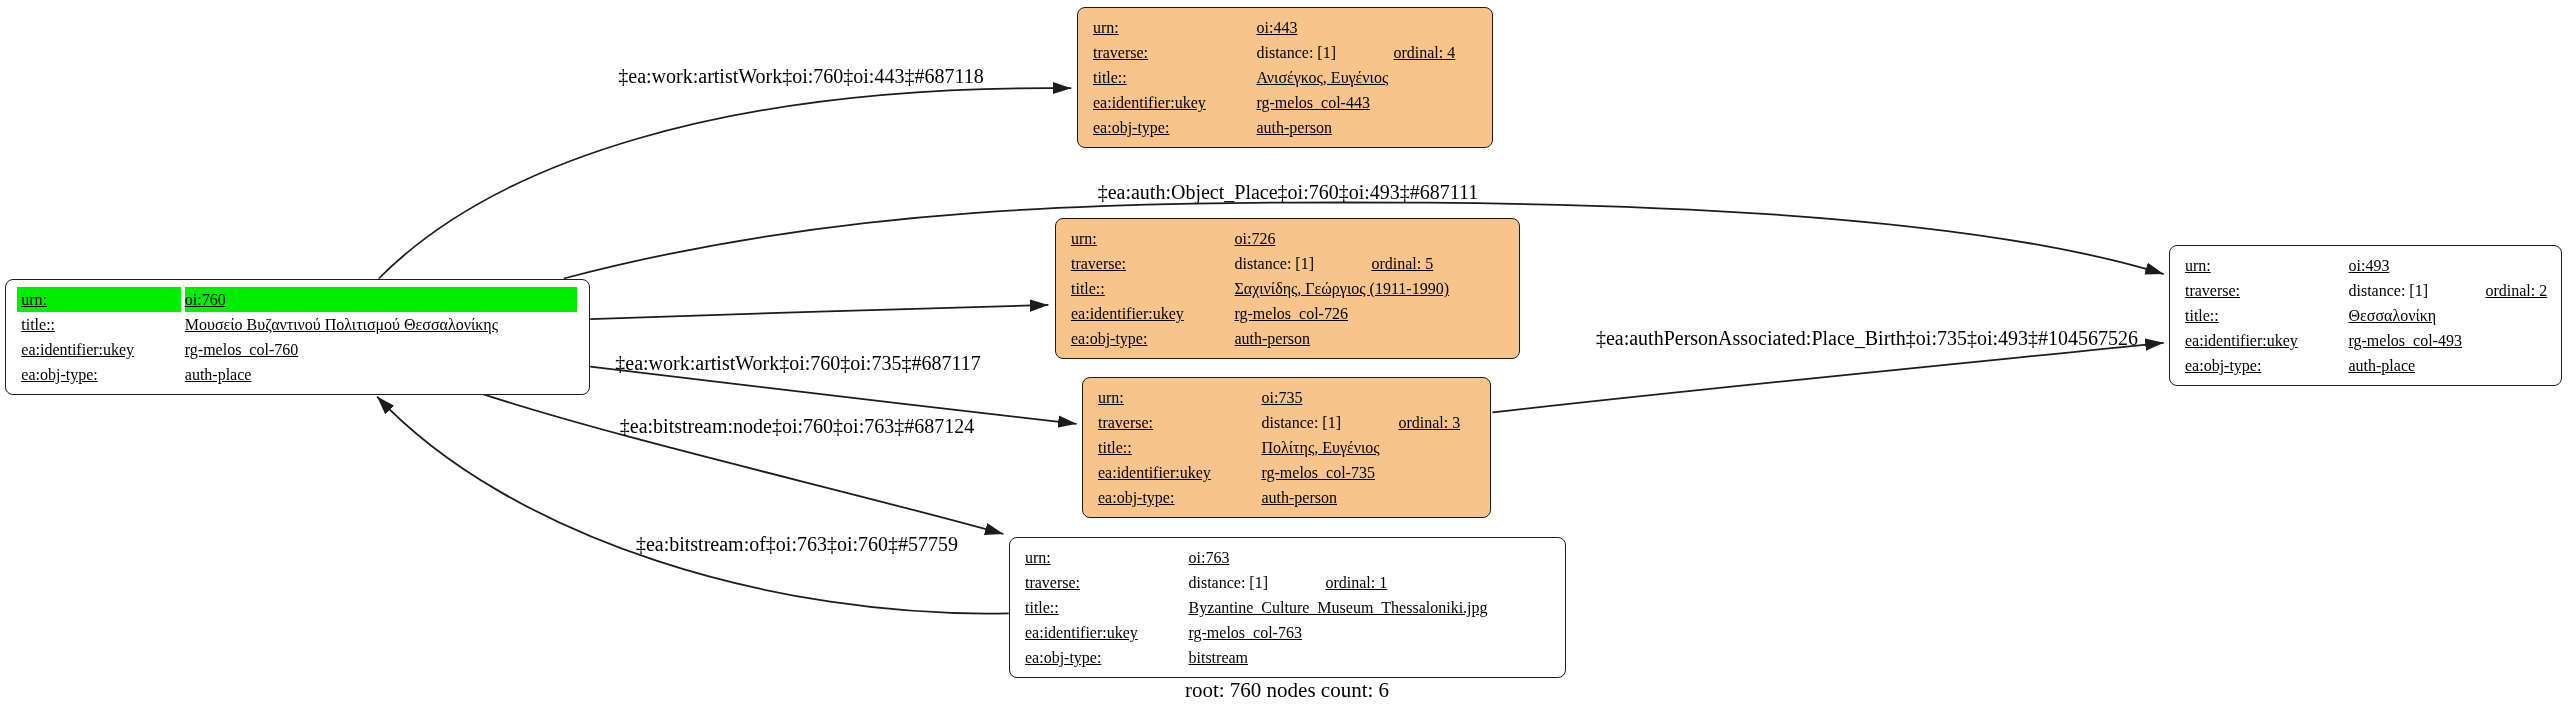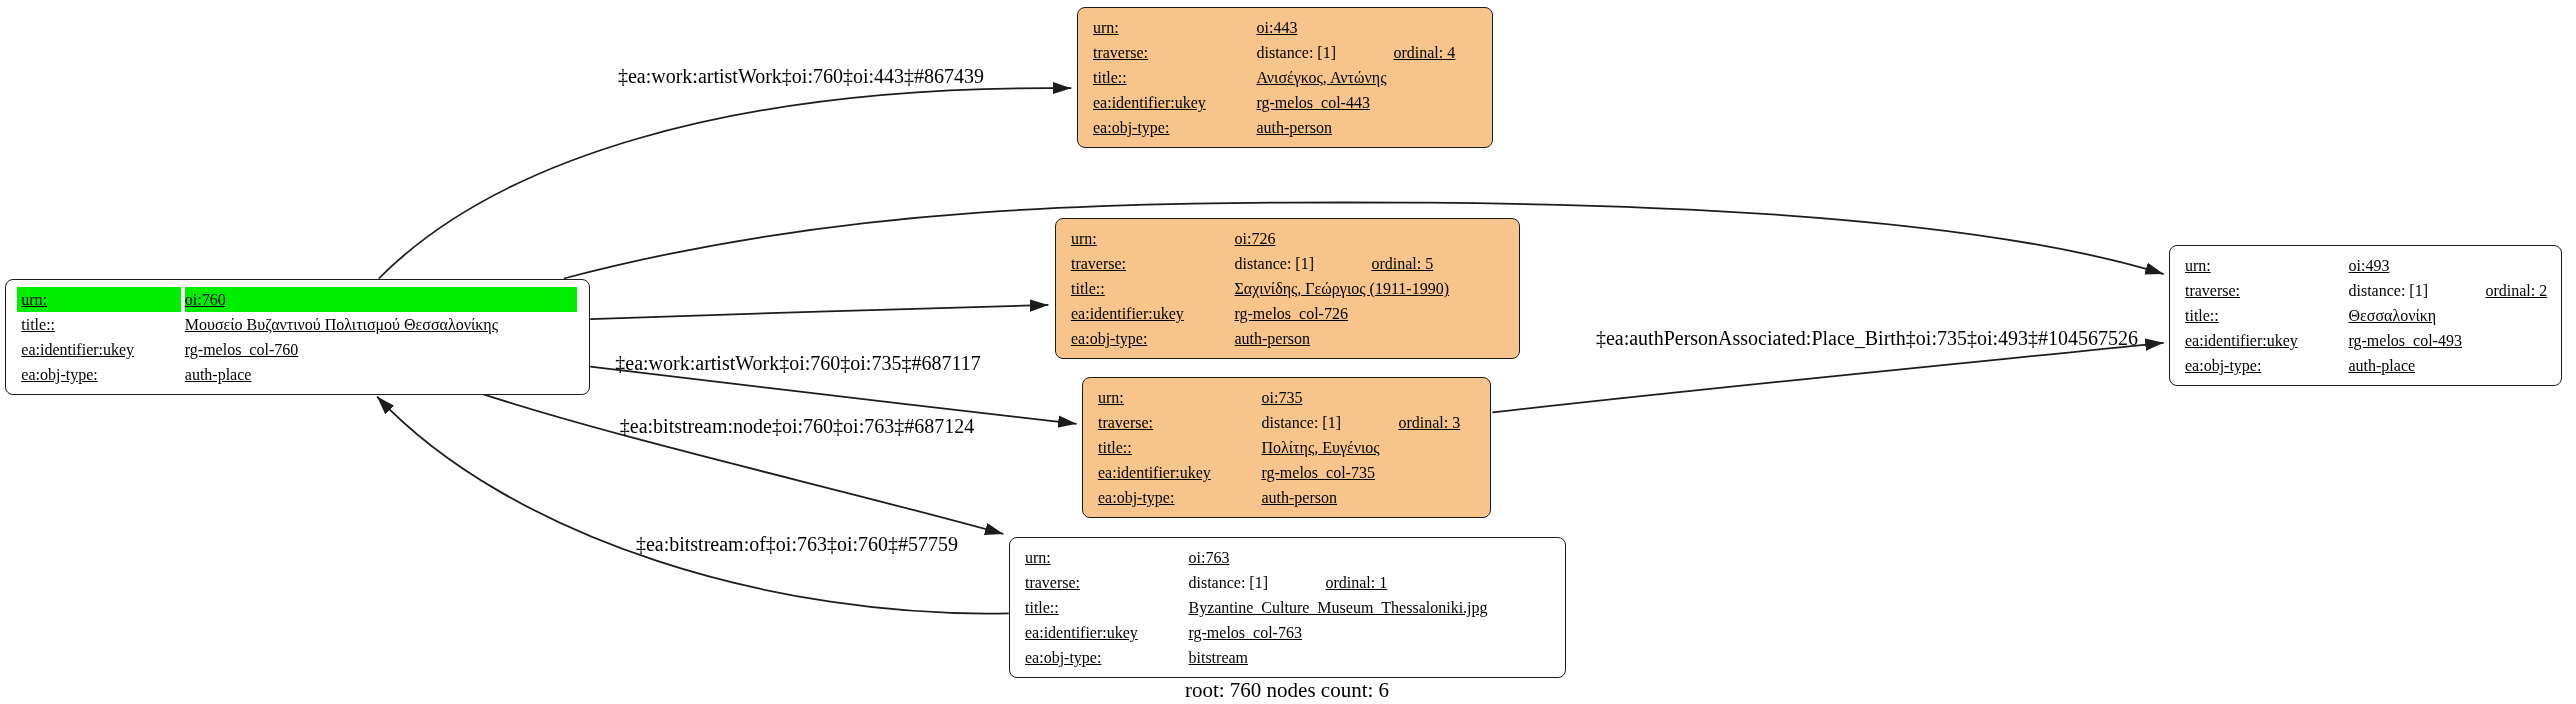"‡ea:work:artistWork‡oi:760‡oi:443‡#86743" div.elabel { text: 867439 -> 687118 }
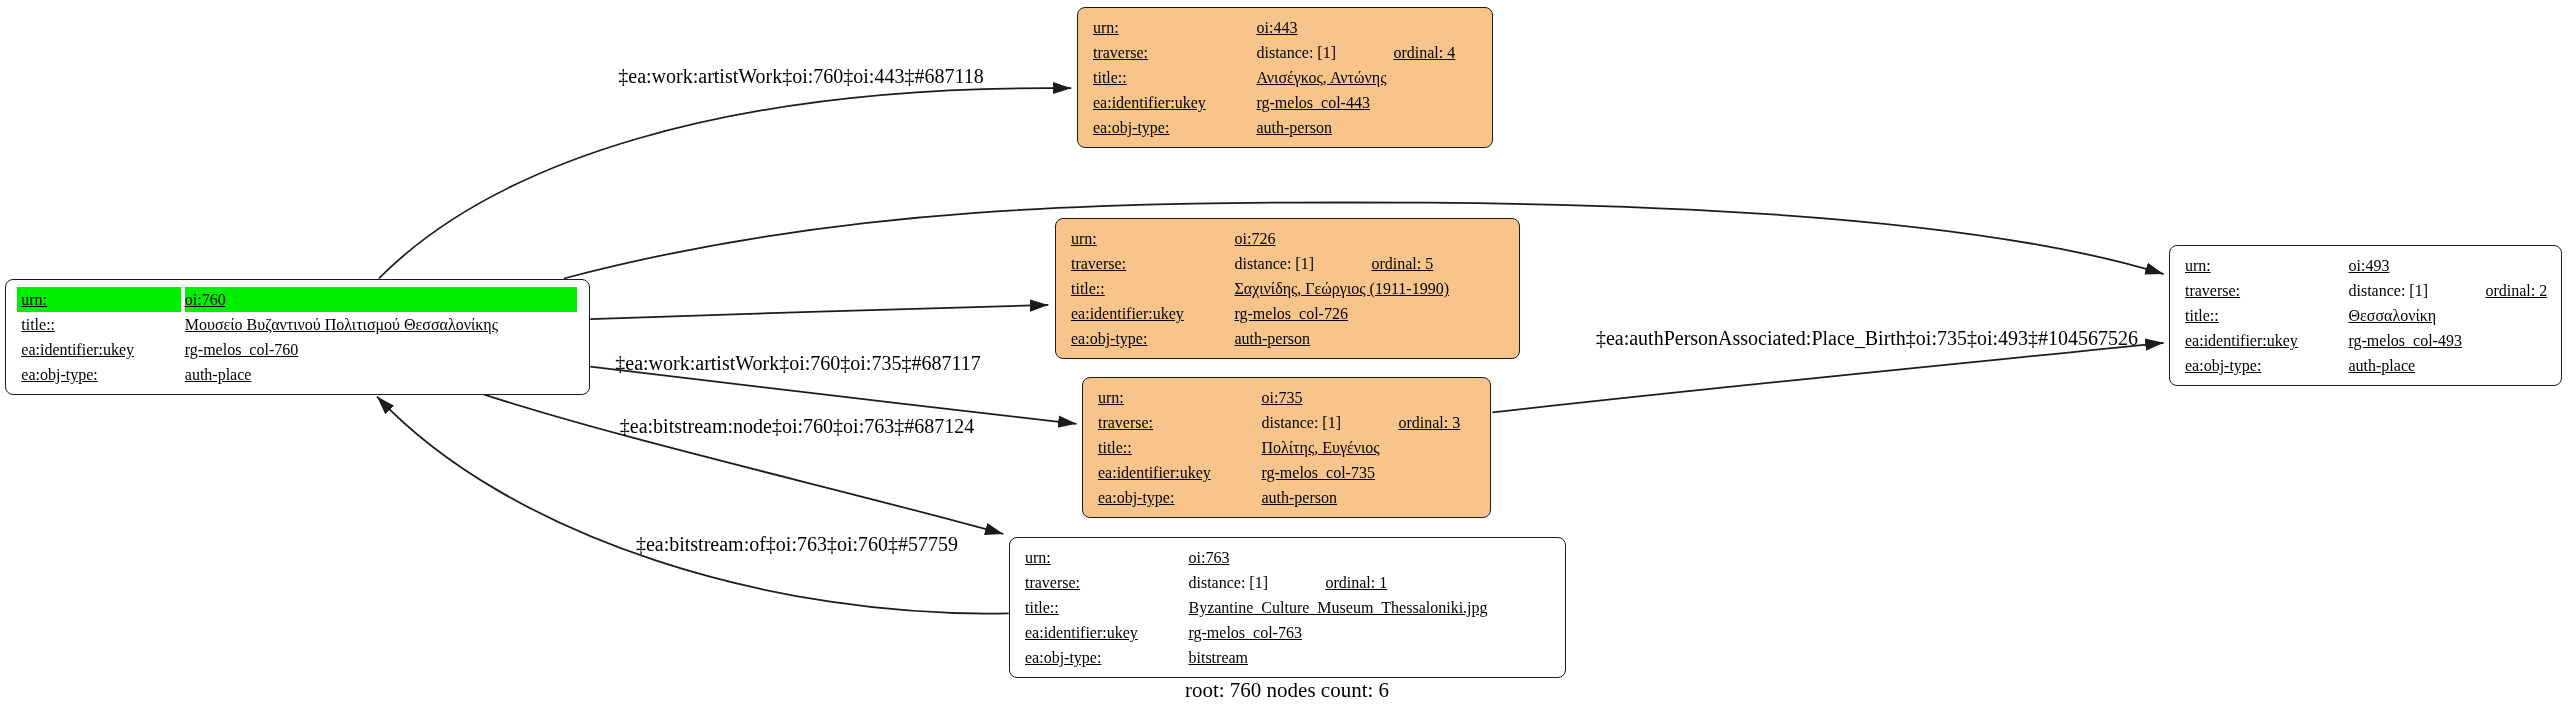"Ανισέγκος, Αντώνης" span.val { text: Αντώνης -> Ευγένιος }
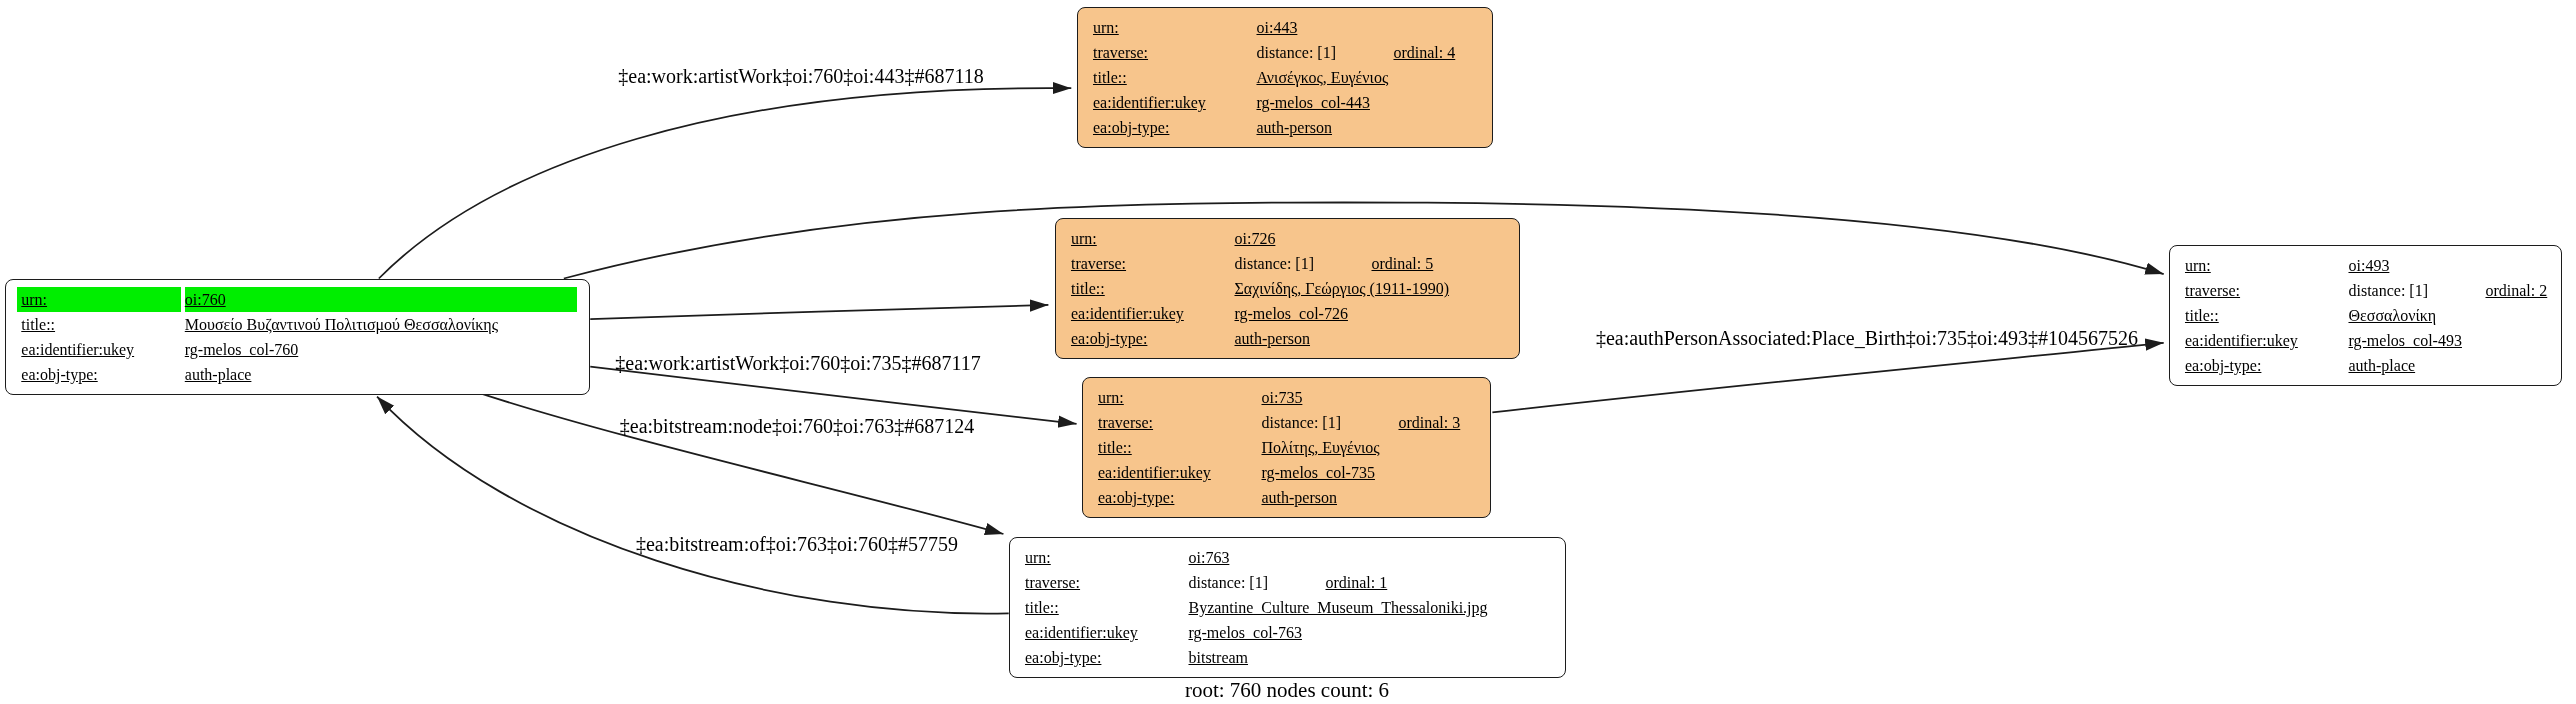"‡ea:auth:Object_Place‡oi:760‡oi:493‡#687" div.elabel { html: none -> <div>‡ea:auth:Object_Place‡oi:760‡oi:493‡#687111</div> }
